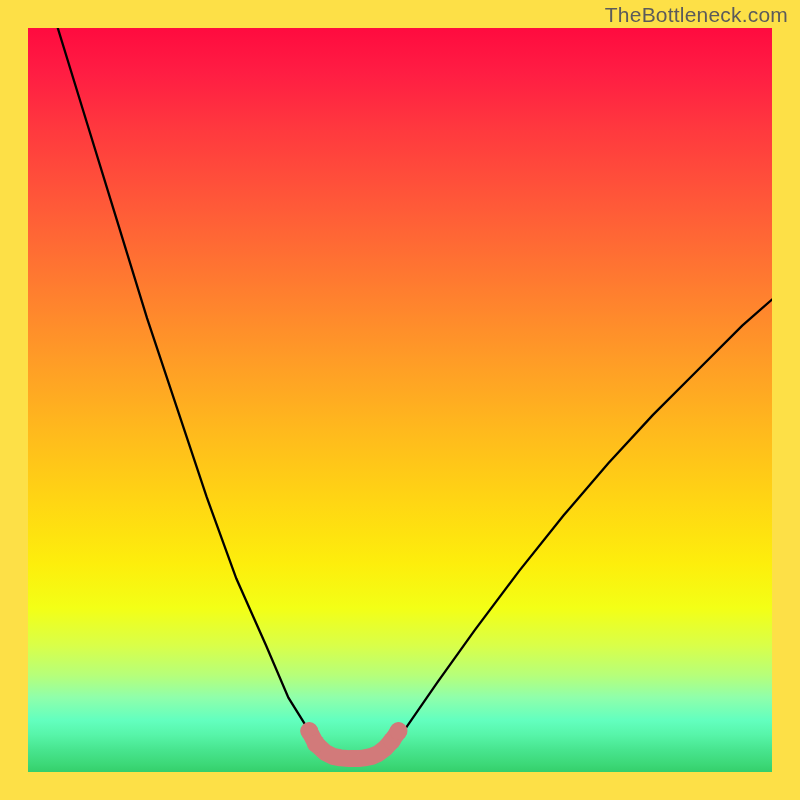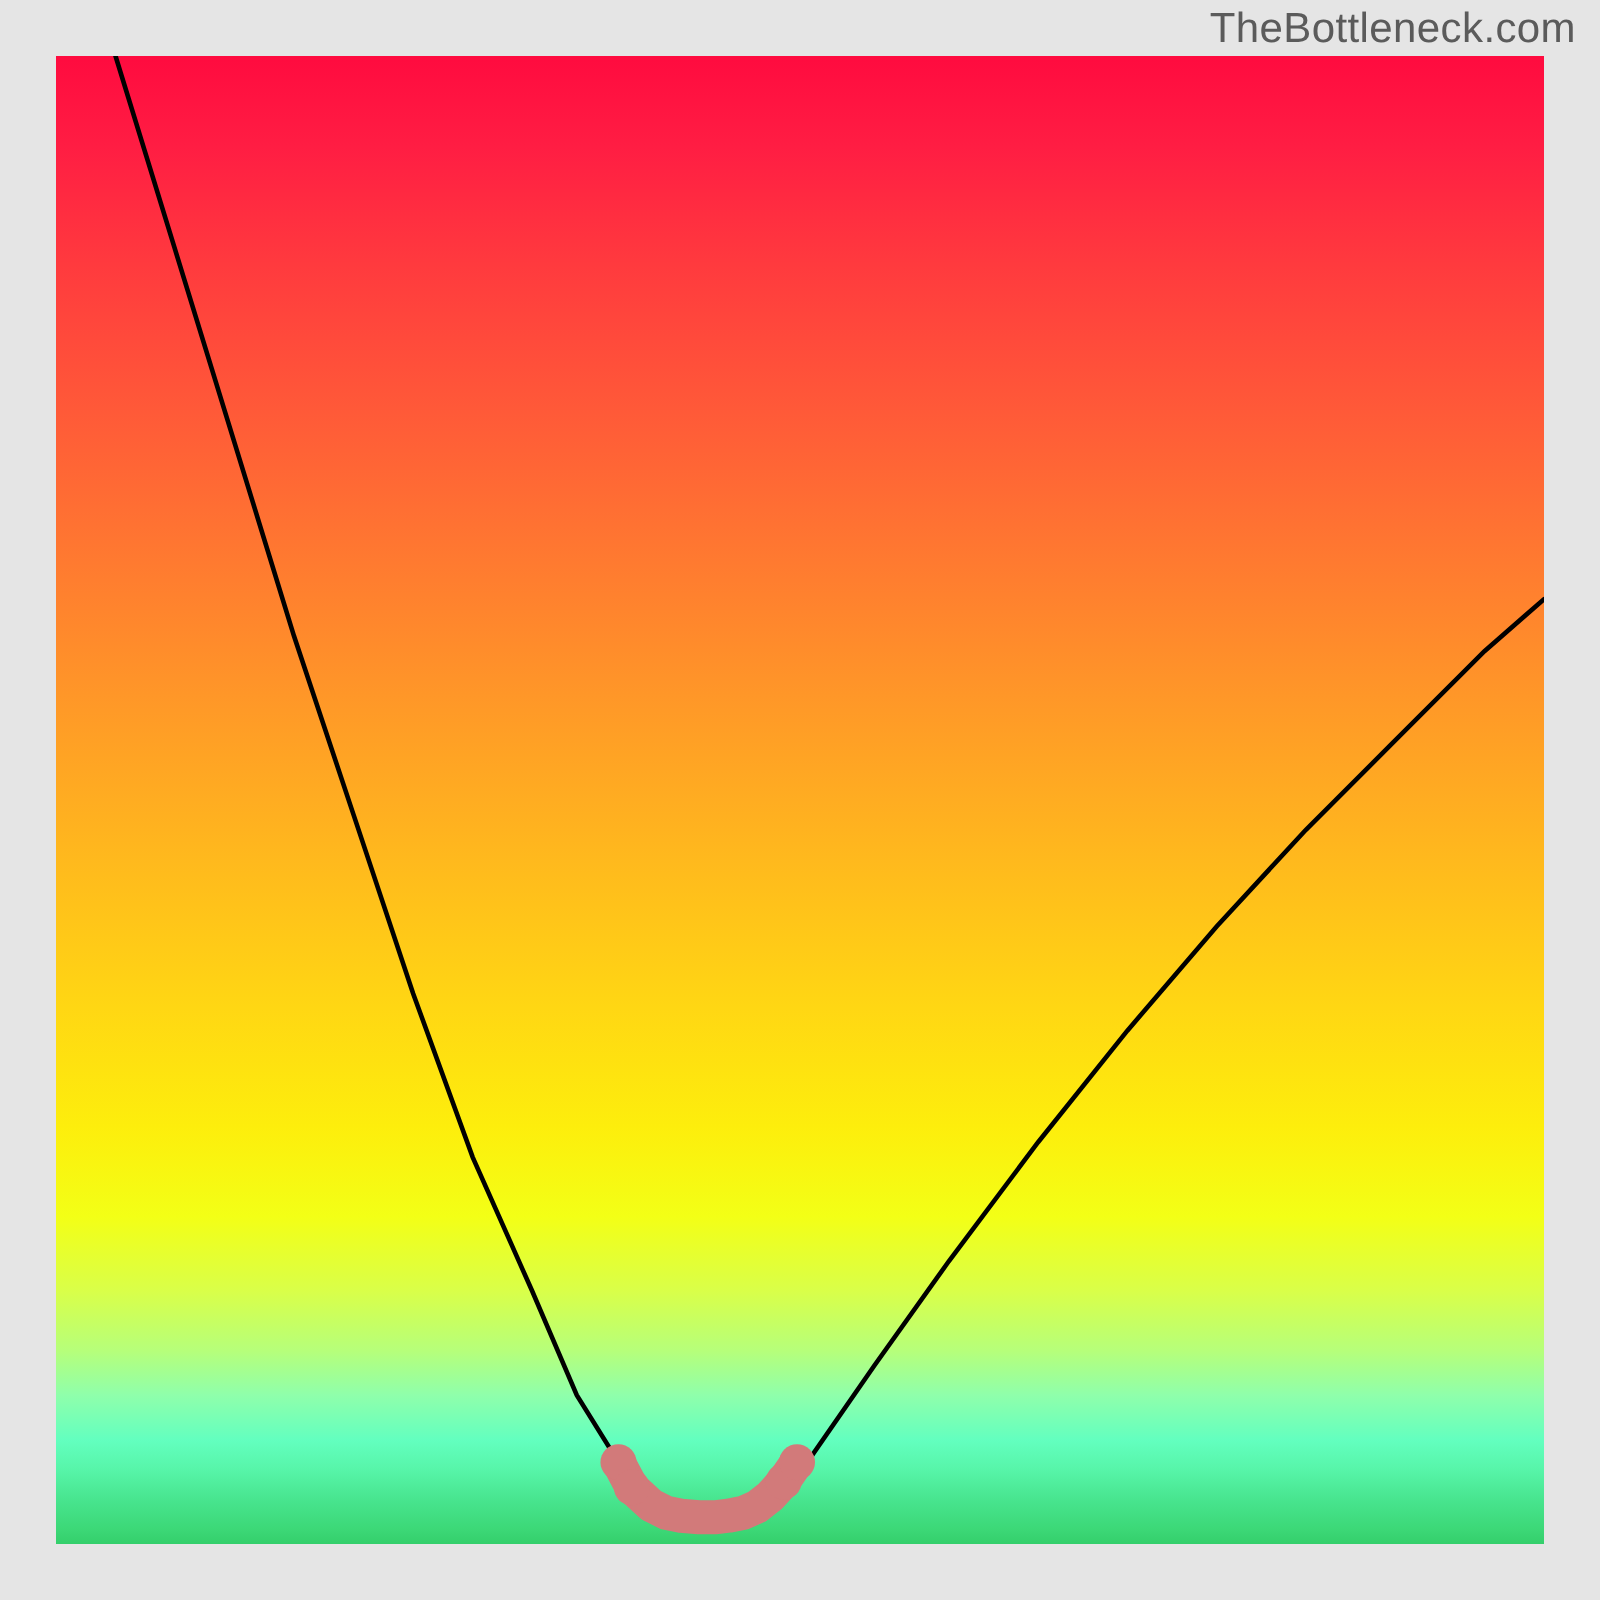"TheBottleneck.com" .frame { background: #e5e5e5 -> #fde047 }
